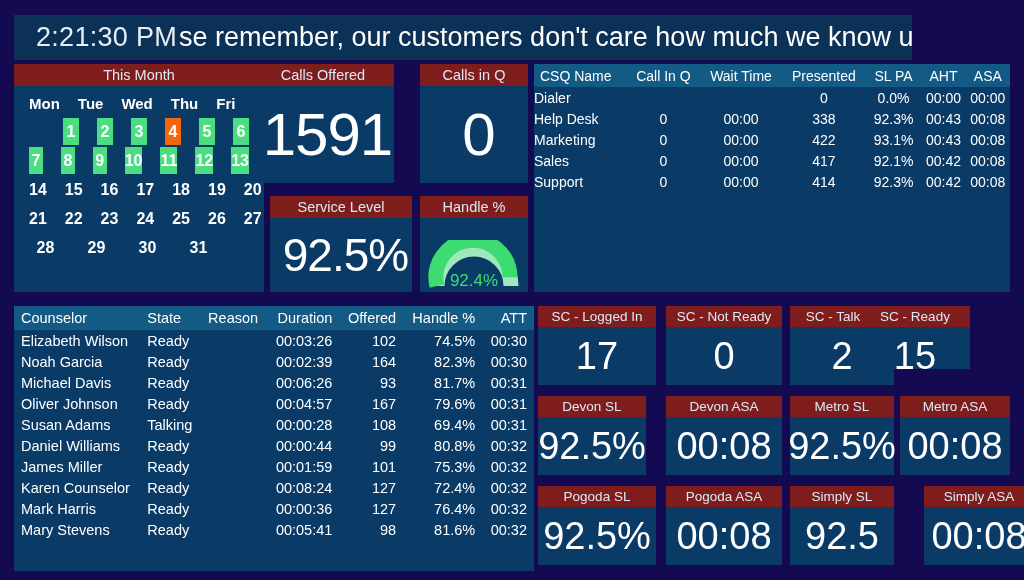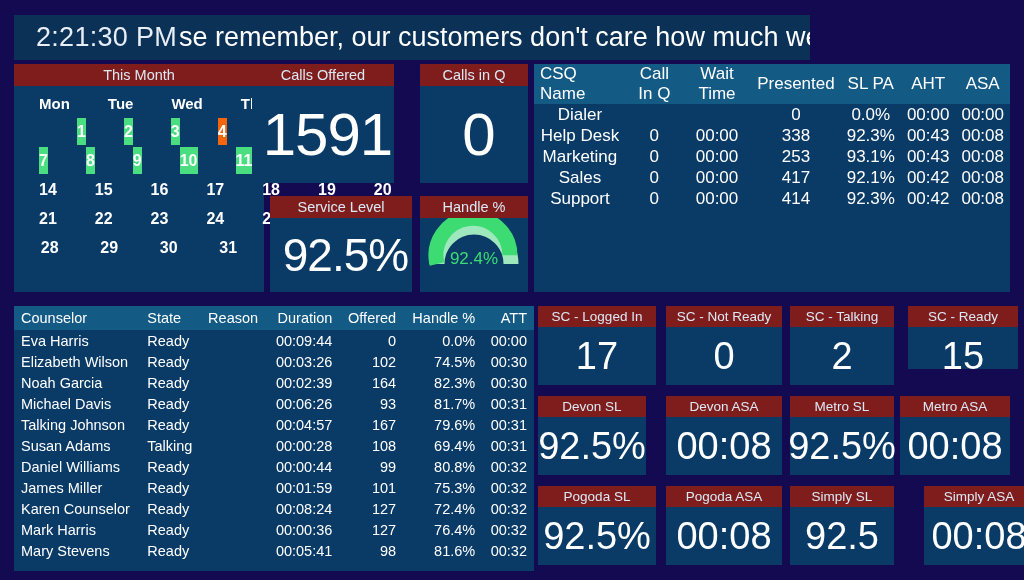"2:21:30 PM" .ticker { width: 796px -> 898px }
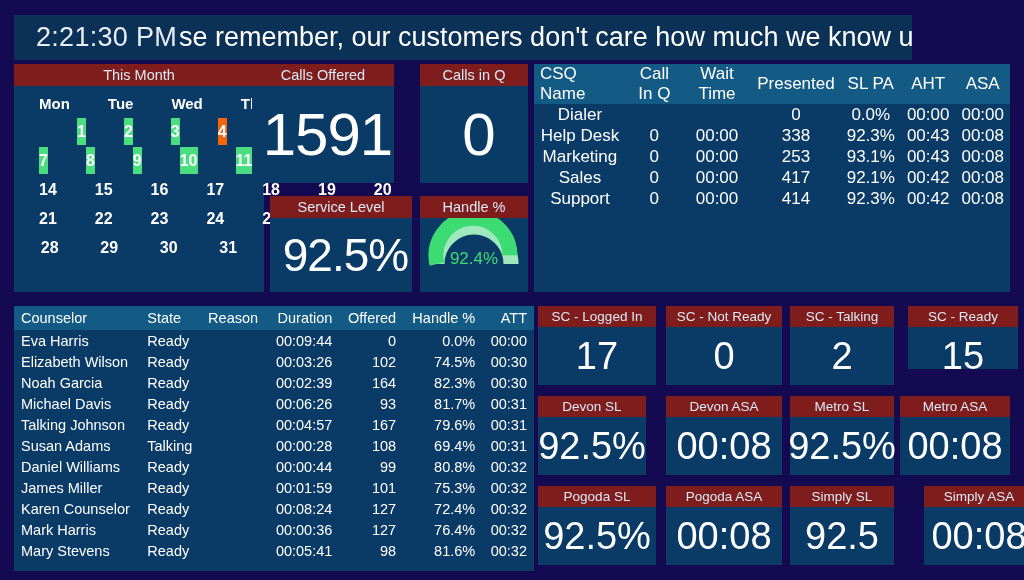"CSQ Name" #csq table { font-size: 17px -> 14px }
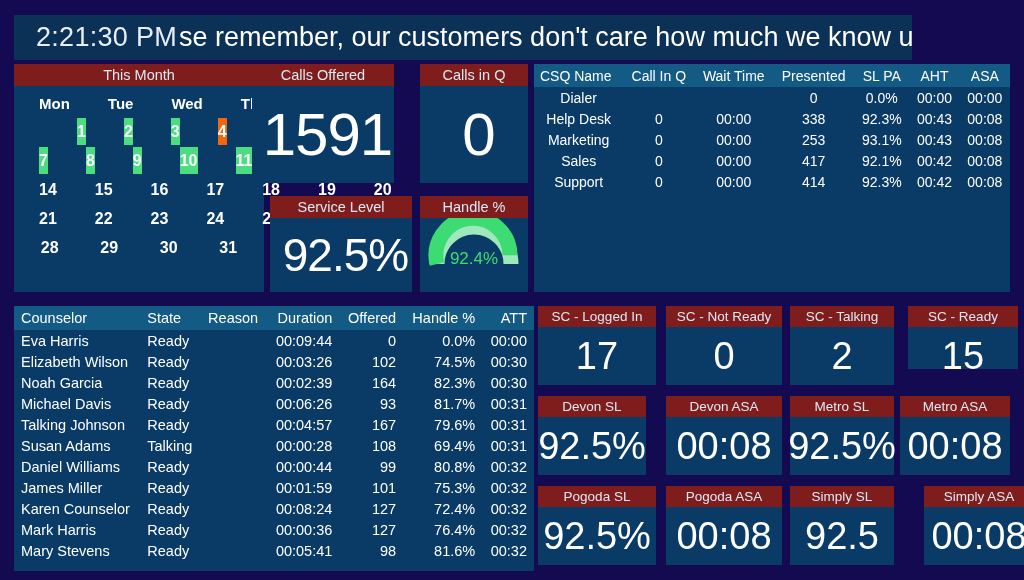"Mon" .cal-cell { margin: 1px 19px -> 1px 9px }
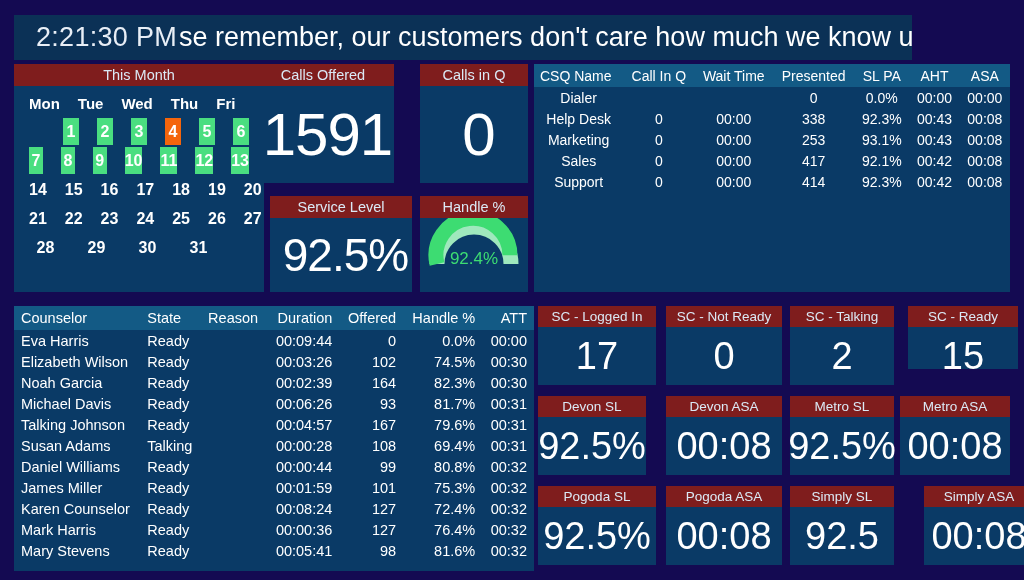"Dialer" #csq tbody td { padding: 0 6px -> 0 0; text-align: center -> none }
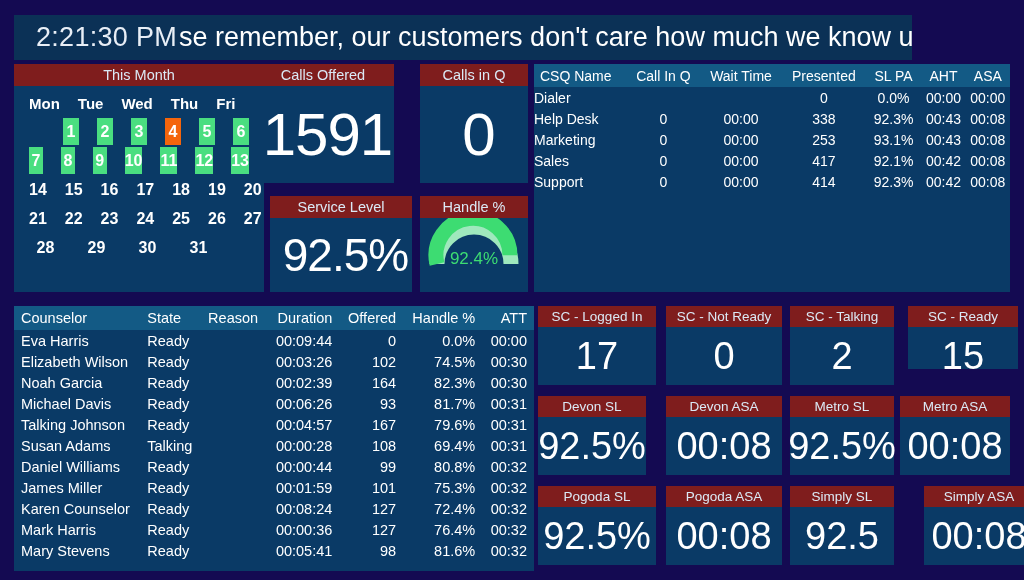"253" td.ta-c { text: 253 -> 422 }
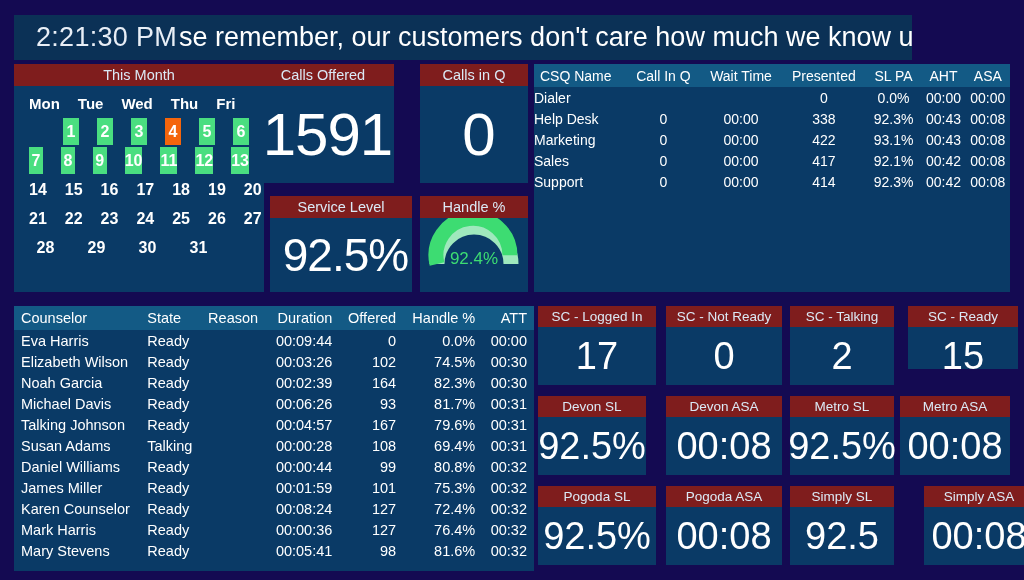"92.4%" .gauge-wrap { align-items: flex-start -> flex-end }
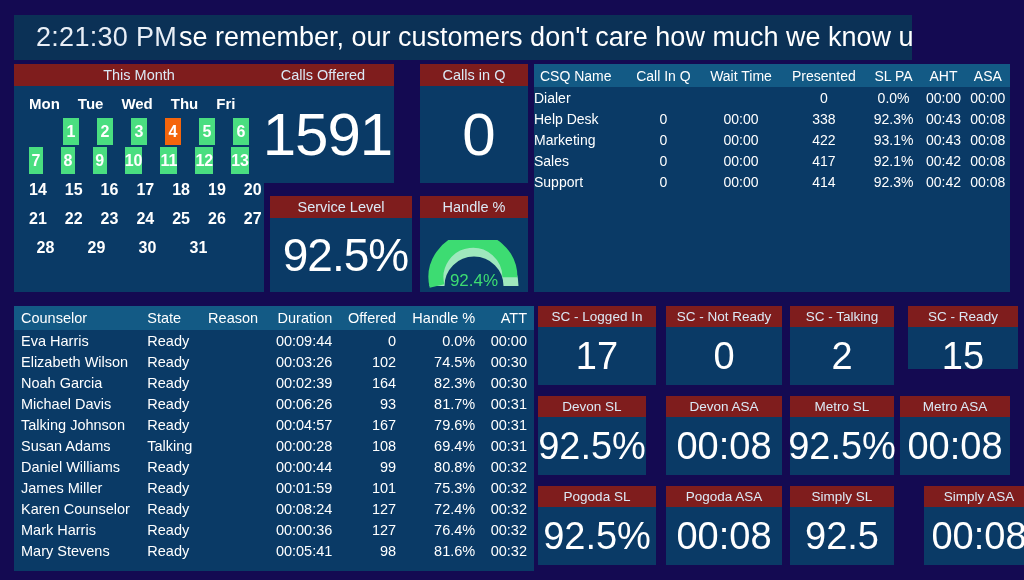"SC - Ready" div.stile { left: 908px -> 860px }
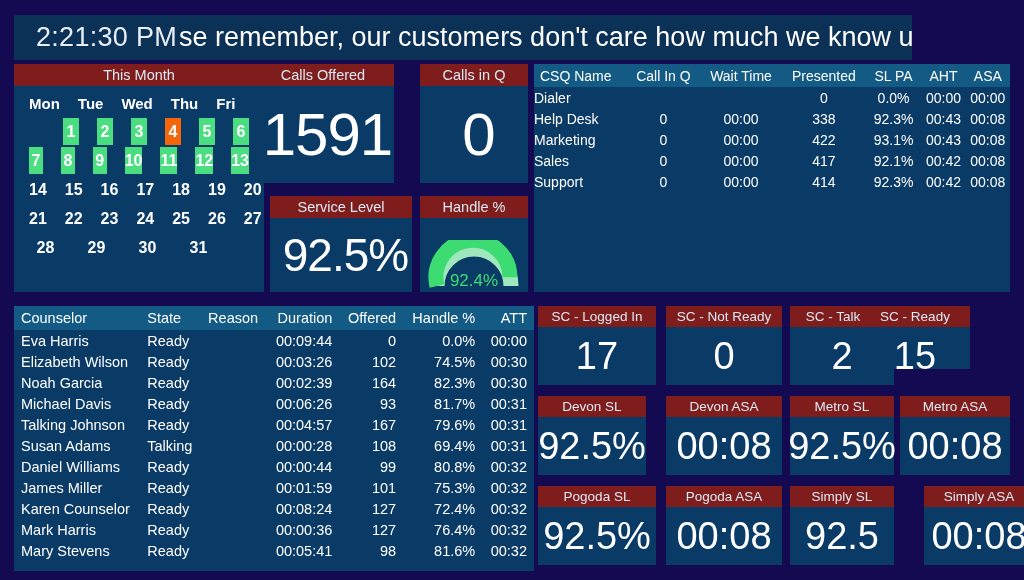"Eva Harris" tr { html: <tr> <td>Eva Harris</td> <td>Ready</td> <td></td> <td>00:09:44</td> <td>0</td> <td>0.0%</td> <td>00:00</td> </tr> -> none }
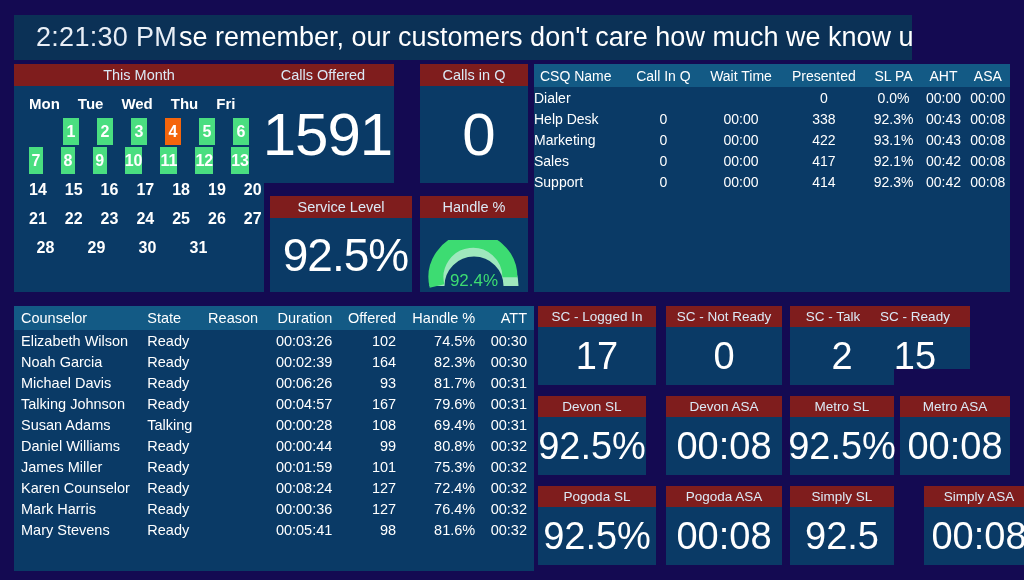"Talking Johnson" td.ta-l { text: Talking -> Oliver }
